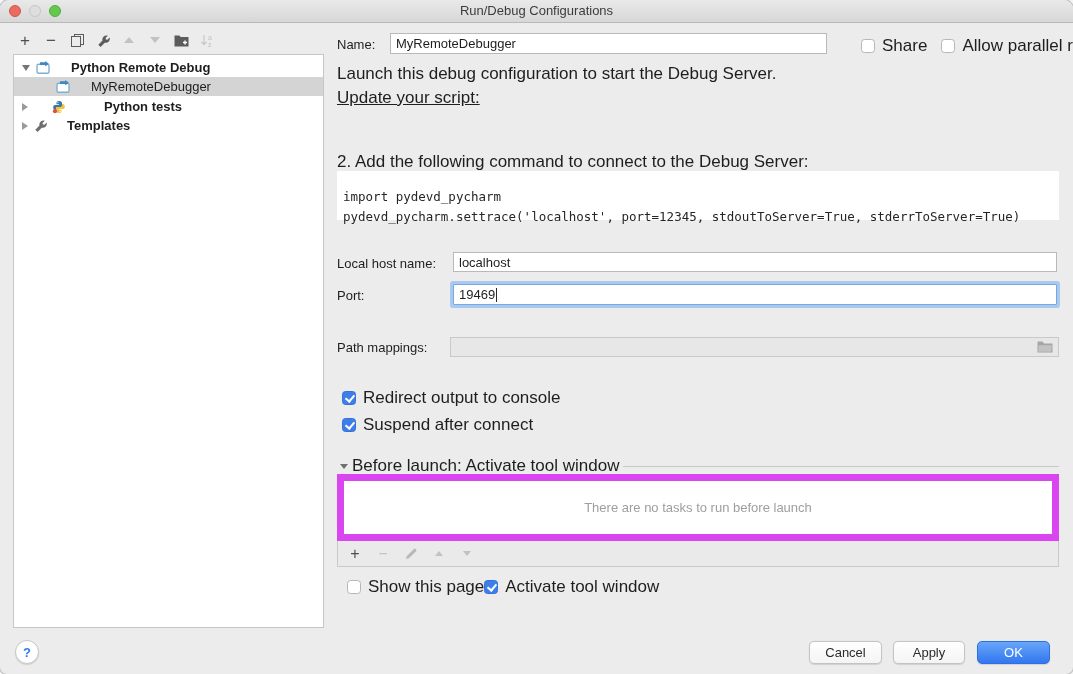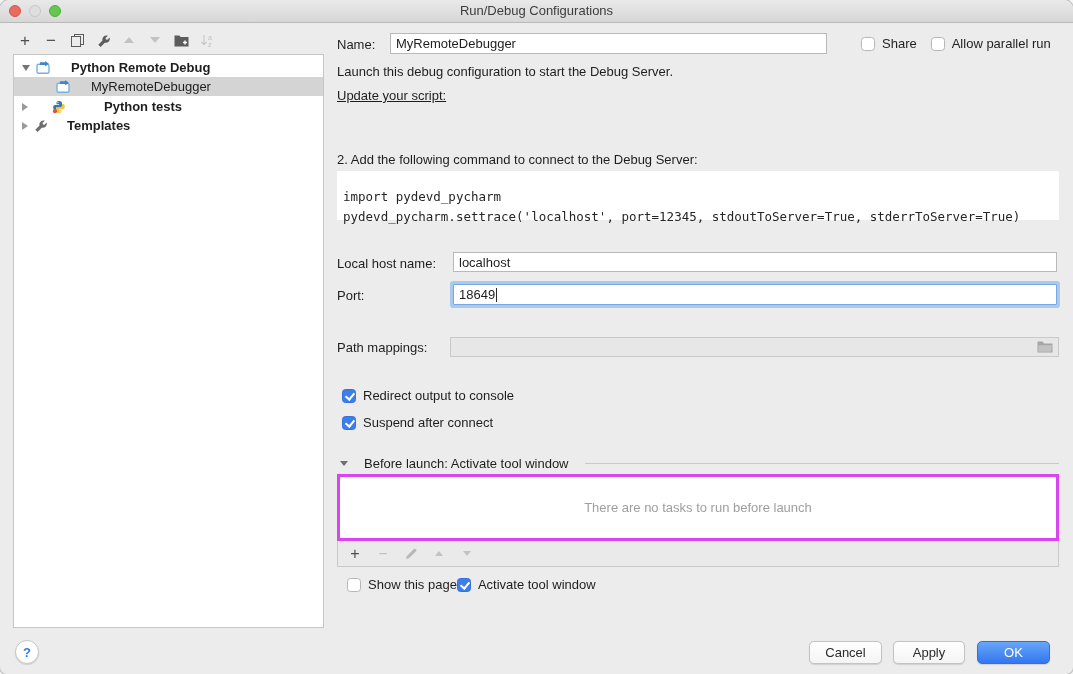"Share" .txt { font-size: 13px -> 17px }
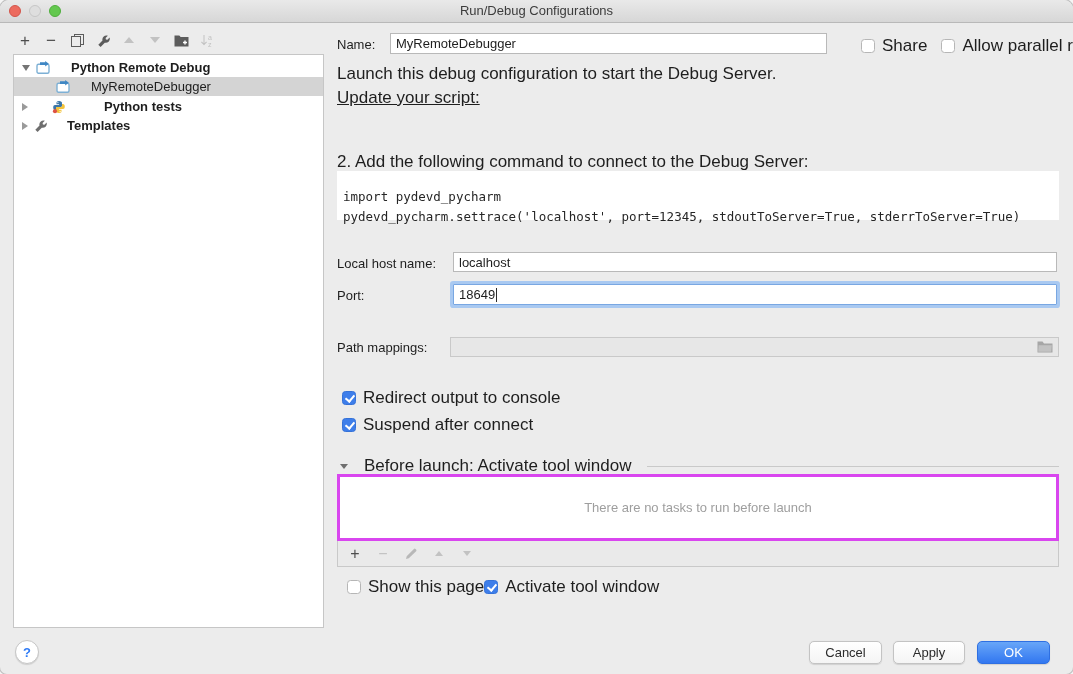"18649" span { text: 18649 -> 19469 }
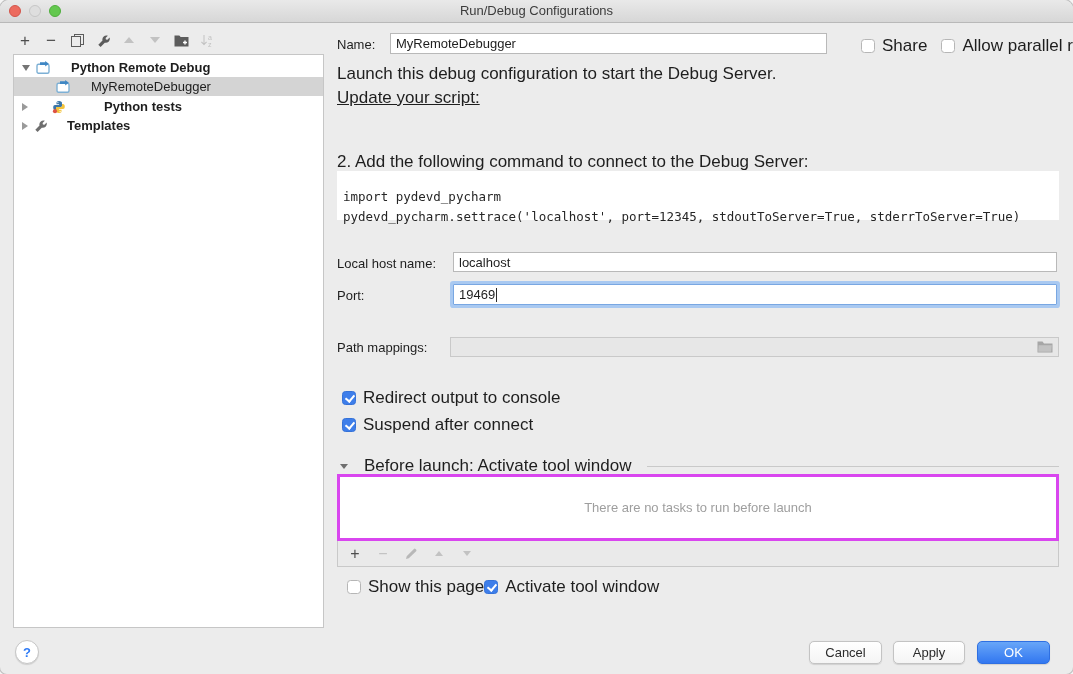"Before launch: Activate tool window" .section-head { gap: 16px -> 4px }
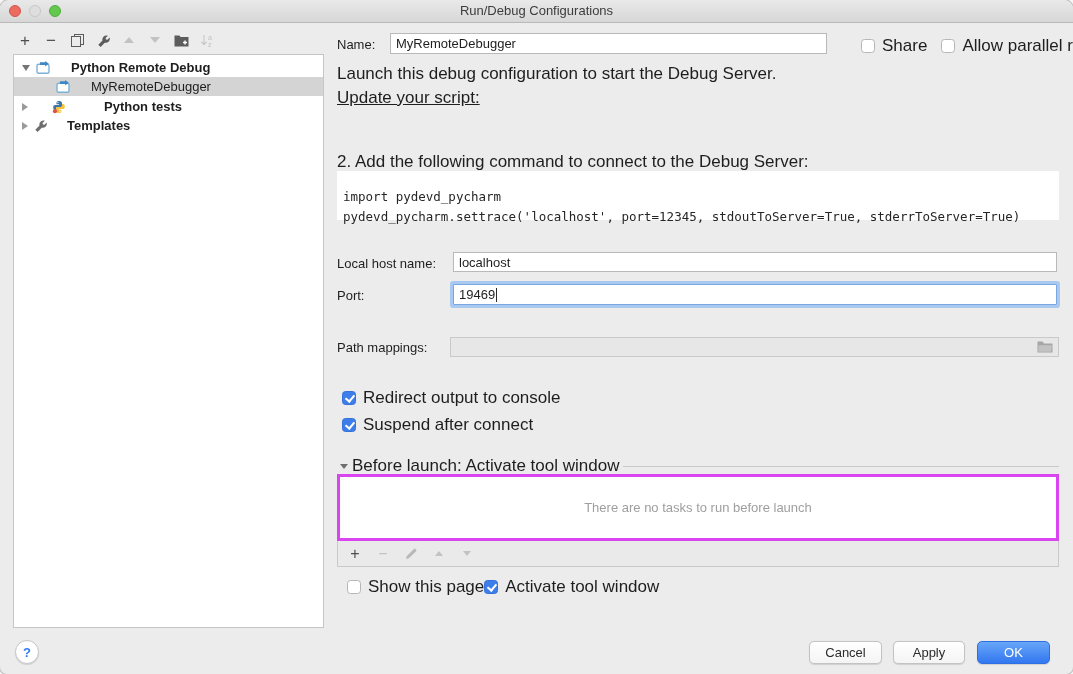"There are no tasks to" .tasks-box { border: 3px solid #d946ef -> 7px solid #d946ef }
